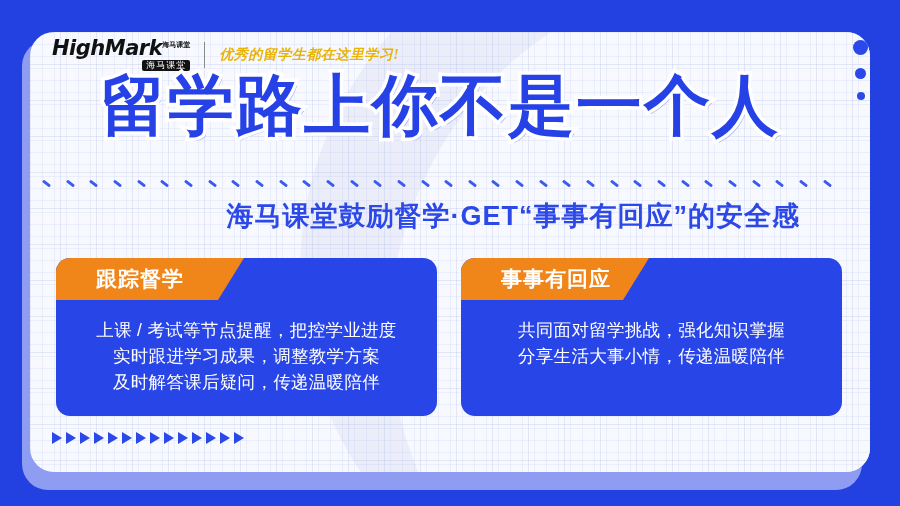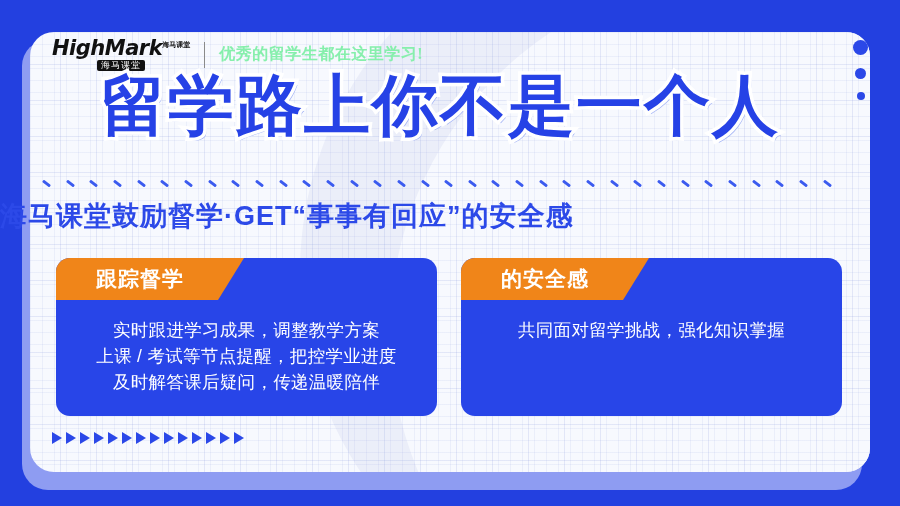"HighMark海马课堂" .logo-wrap { align-items: center -> flex-end }
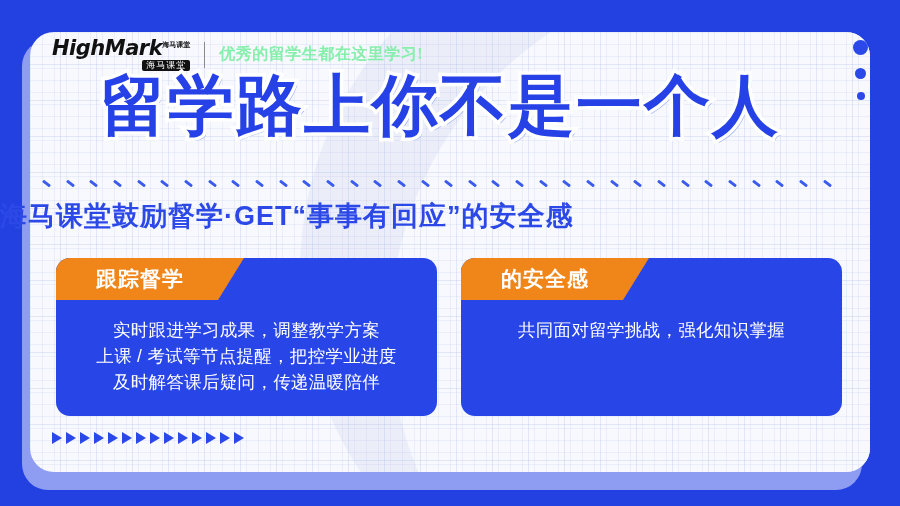"优秀的留学生都在这里学习!" .tagline { color: #86efac -> #eab308; font-size: 16px -> 14px; font-style: none -> italic }
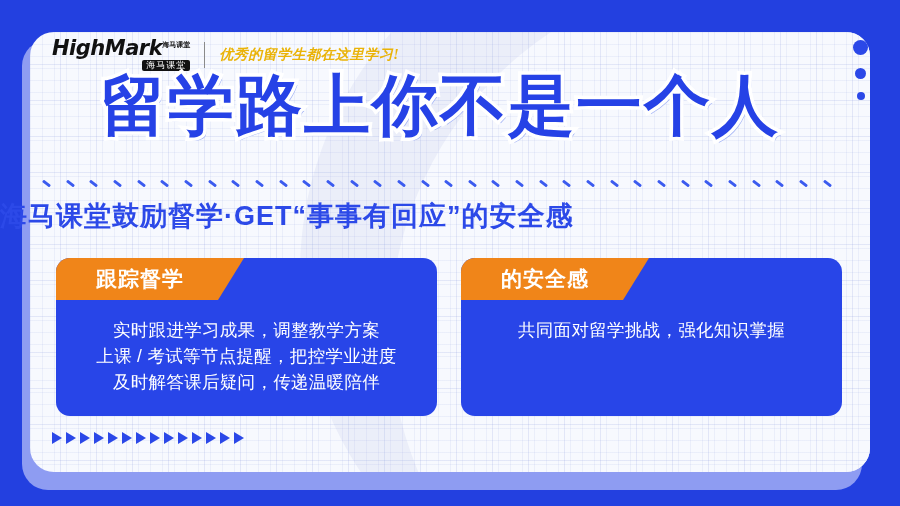"海马课堂鼓励督学·GET“事事有回应”的安全感" .subtitle { text-align: left -> right }
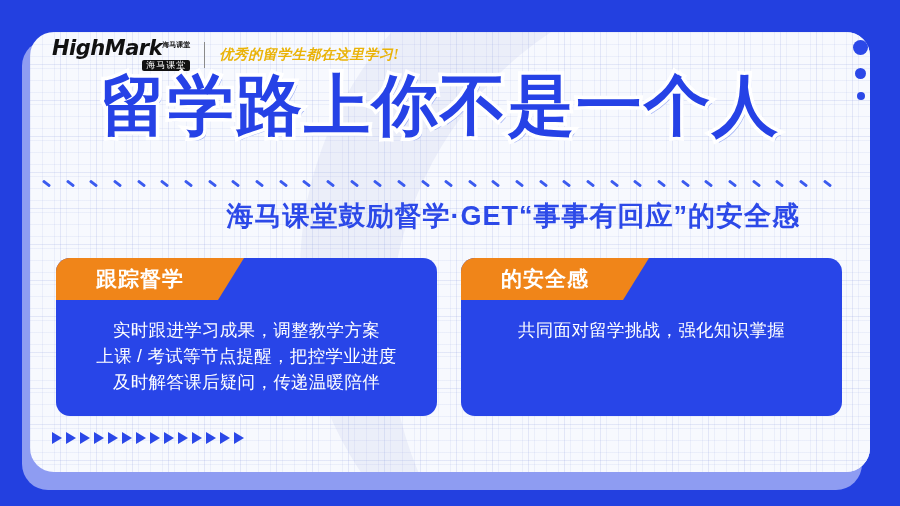"的安全感" span { text: 的安全感 -> 事事有回应 }
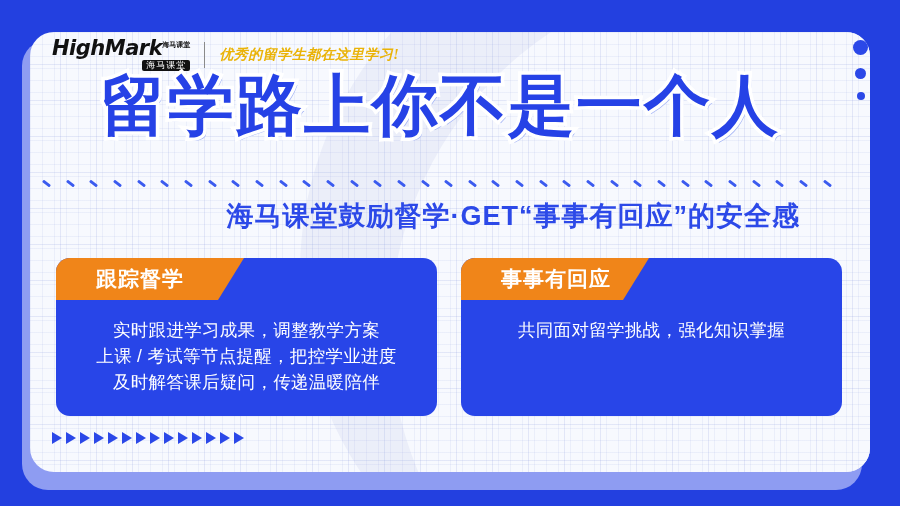"实时跟进学习成果，调整教学方案" div { order: before "上课 / 考试等节点提醒，把控学业进度" -> after "上课 / 考试等节点提醒，把控学业进度" }
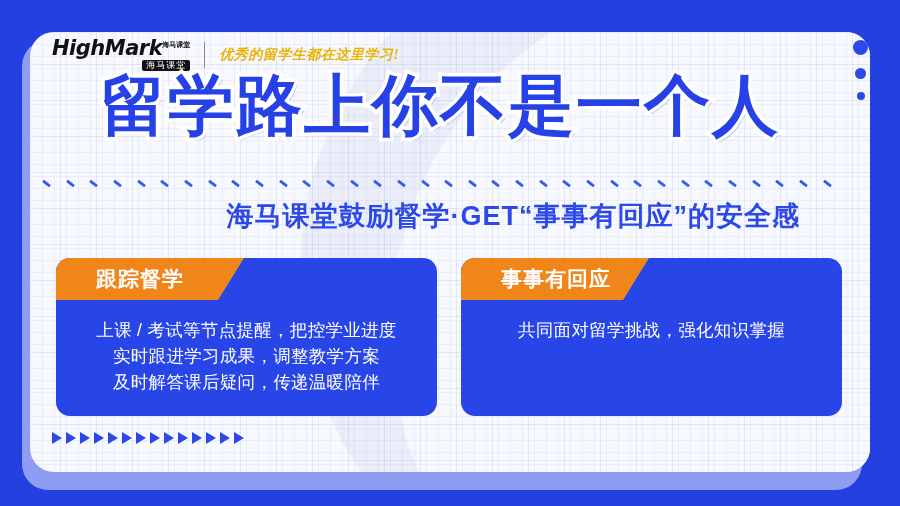"分享生活大事小情，传递温暖陪伴" div { html: none -> <div>分享生活大事小情，传递温暖陪伴</div> }
